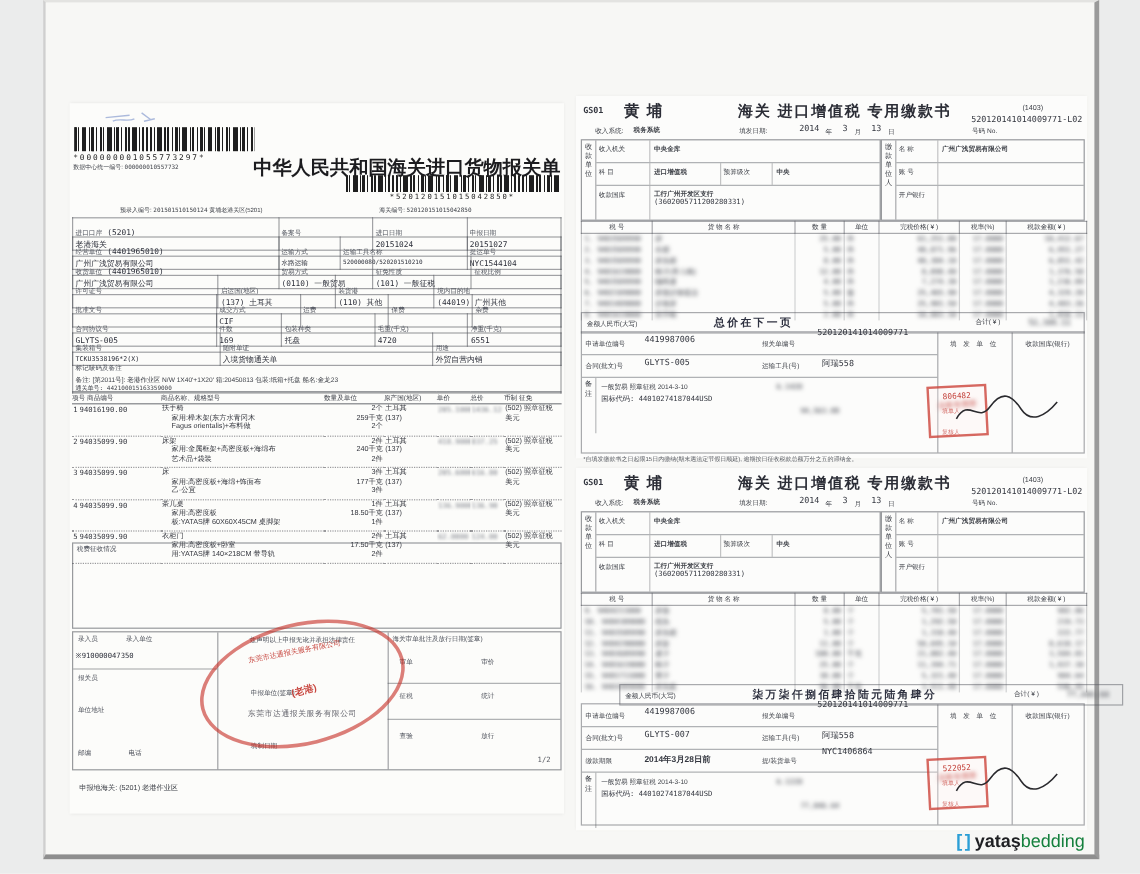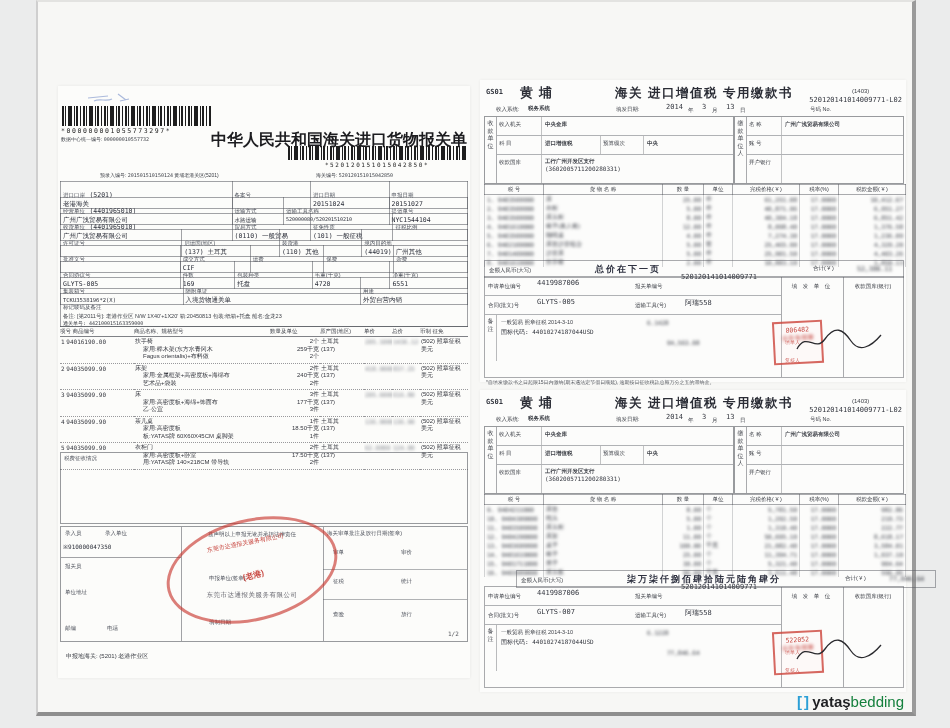"NYC1406864" div { html: none -> <div> <span>缴款期限</span> <span>2014年3月28日前</span> <span>提/装货单号</span> <span>NYC1406864</span> </div> }
